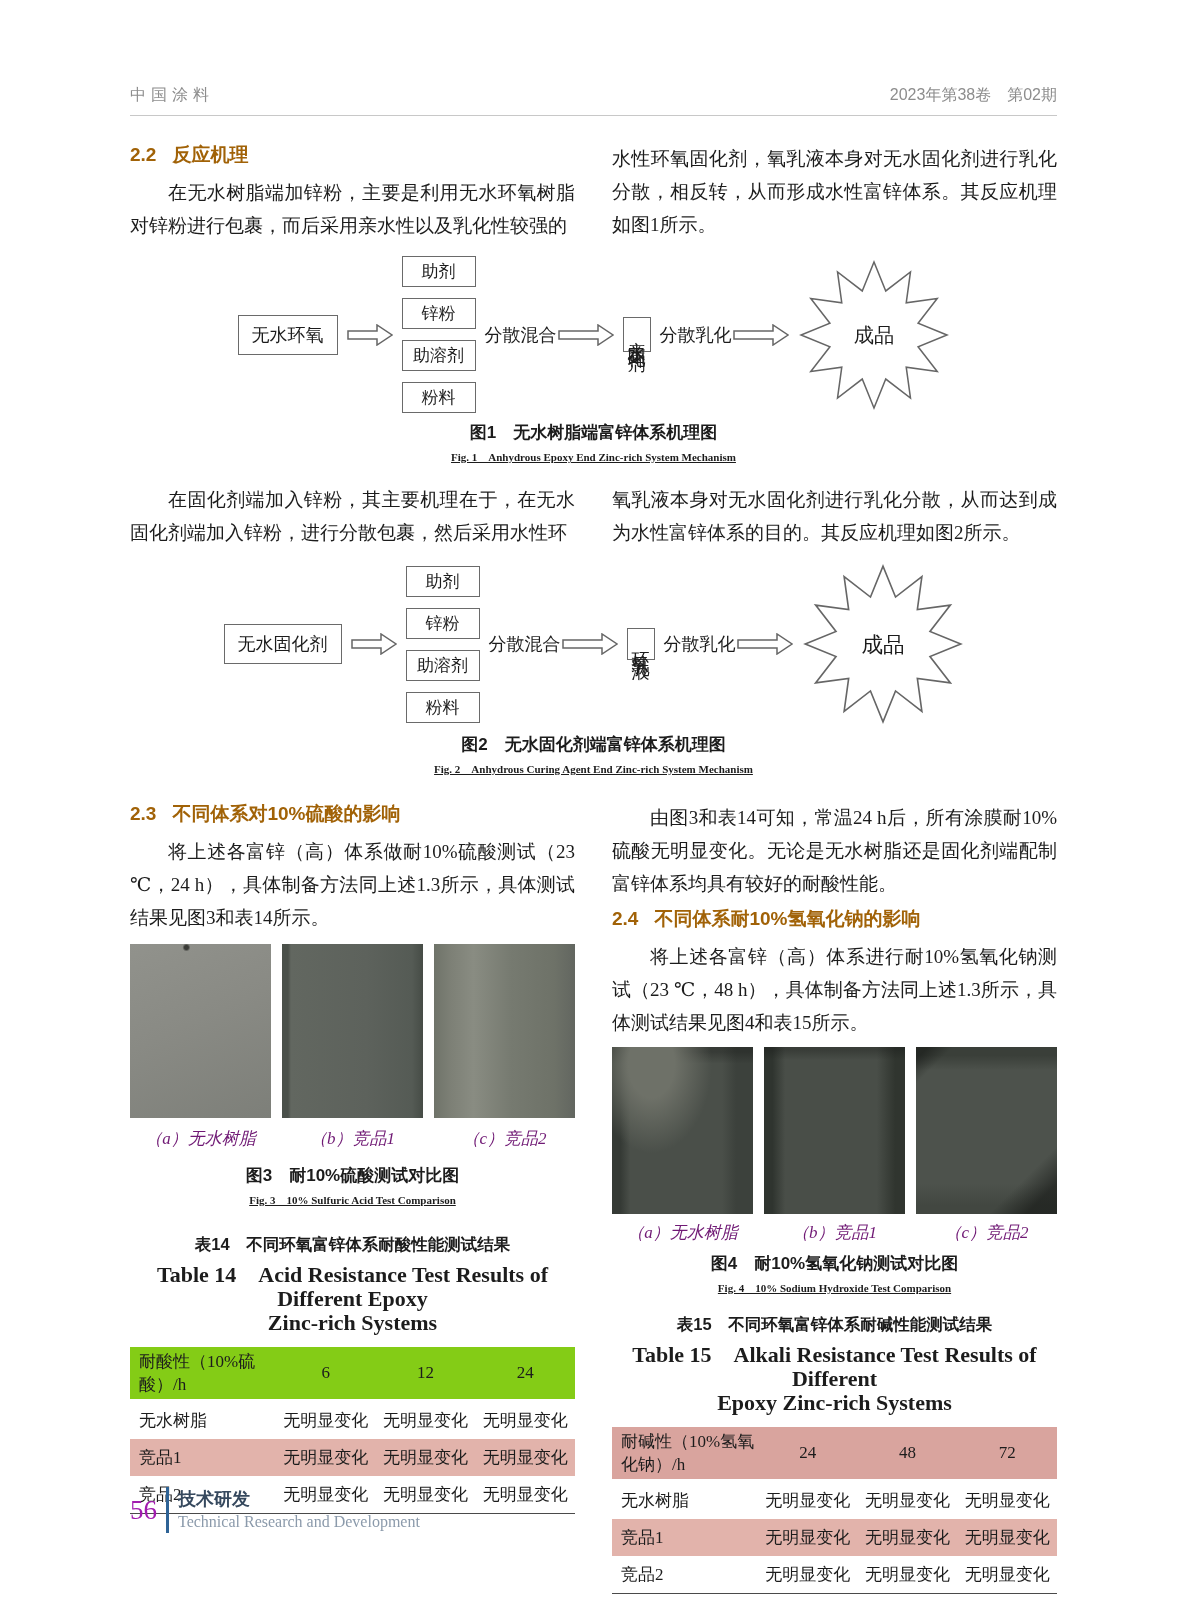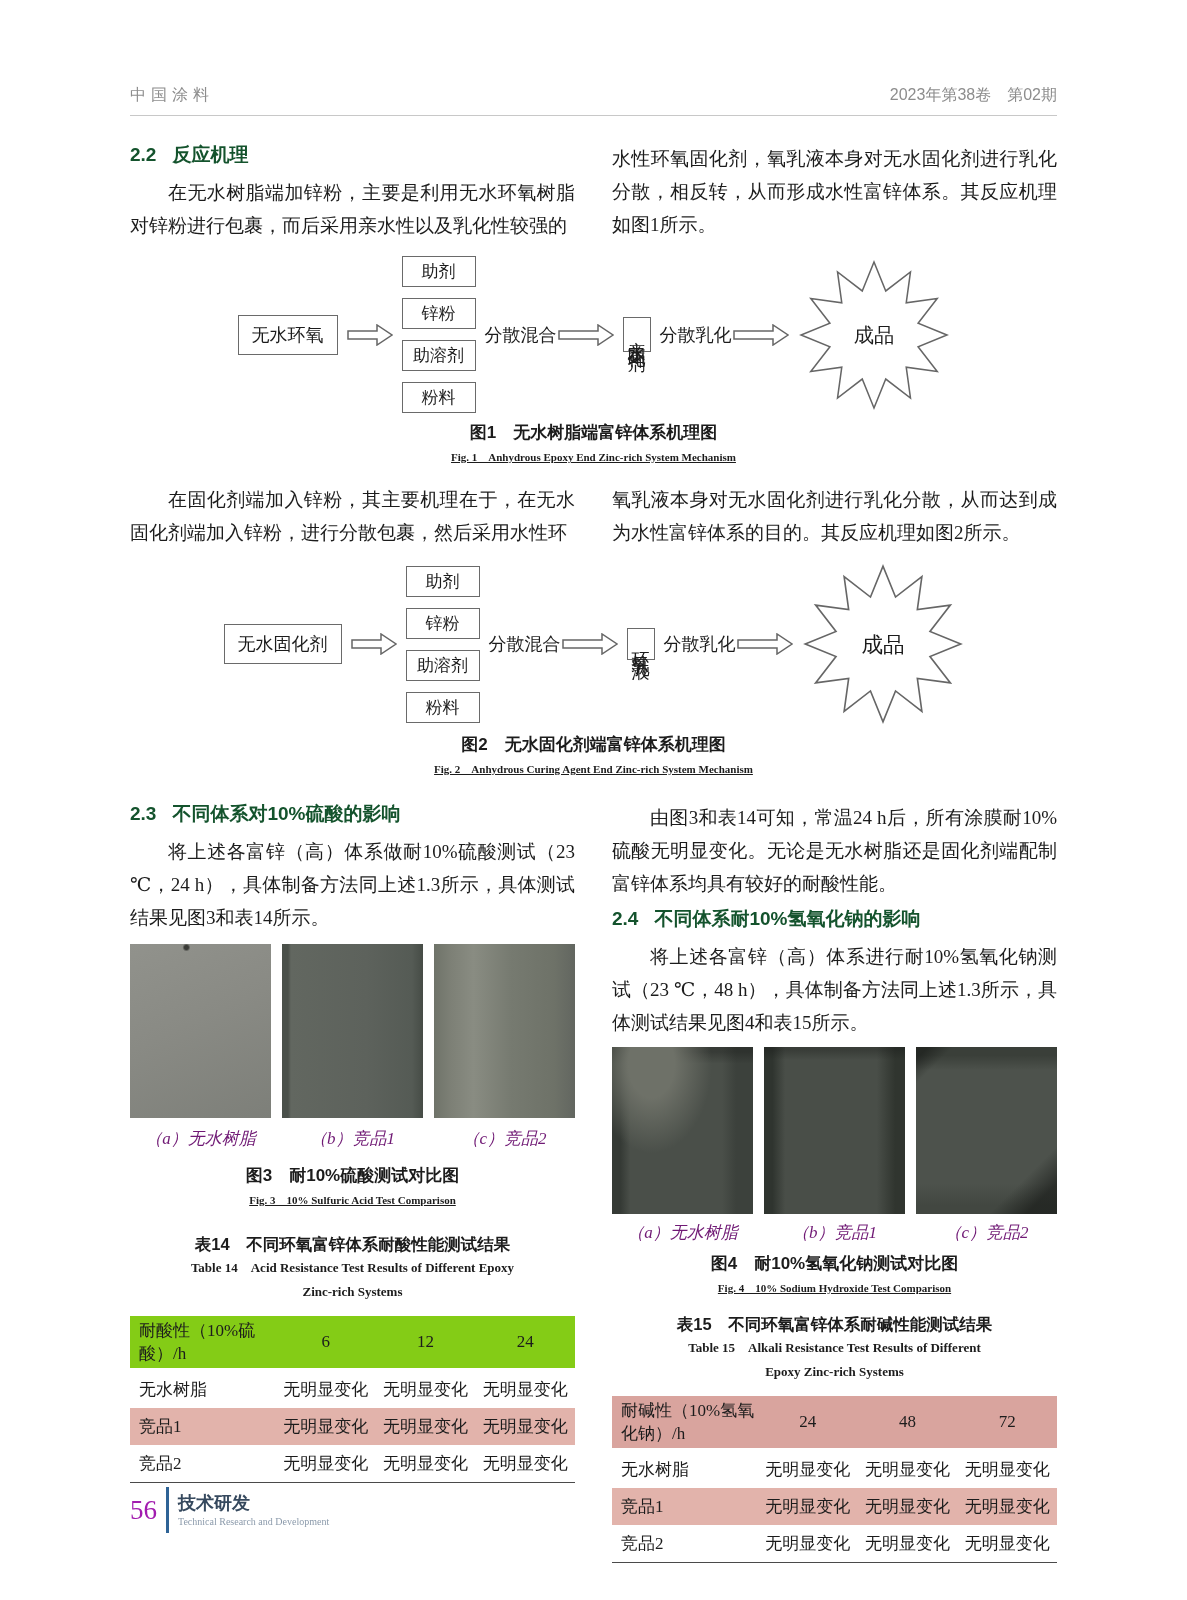"2.2 反应机理" .sec-h { color: #14532d -> #a16207 }
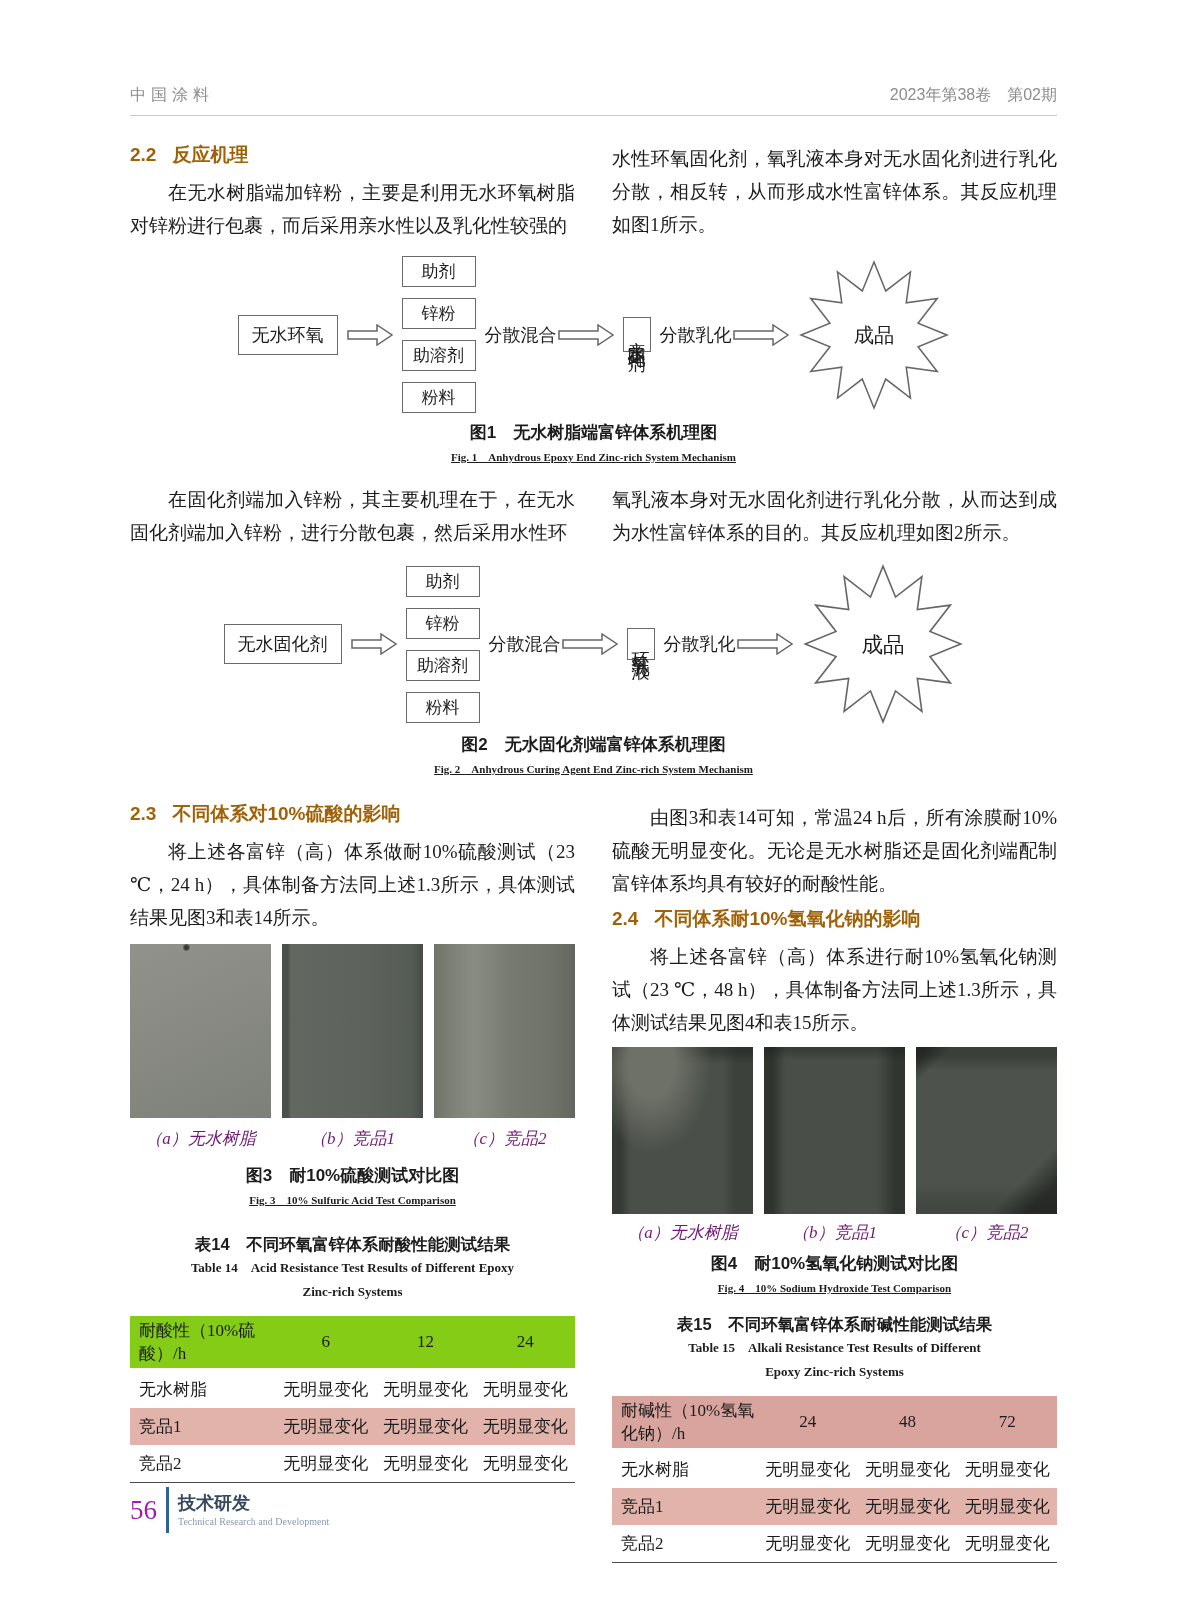"Table 14 Acid Resistance Test" .tbl-title .t-en { font-size: 13px -> 22px; margin-top: none -> 7px }
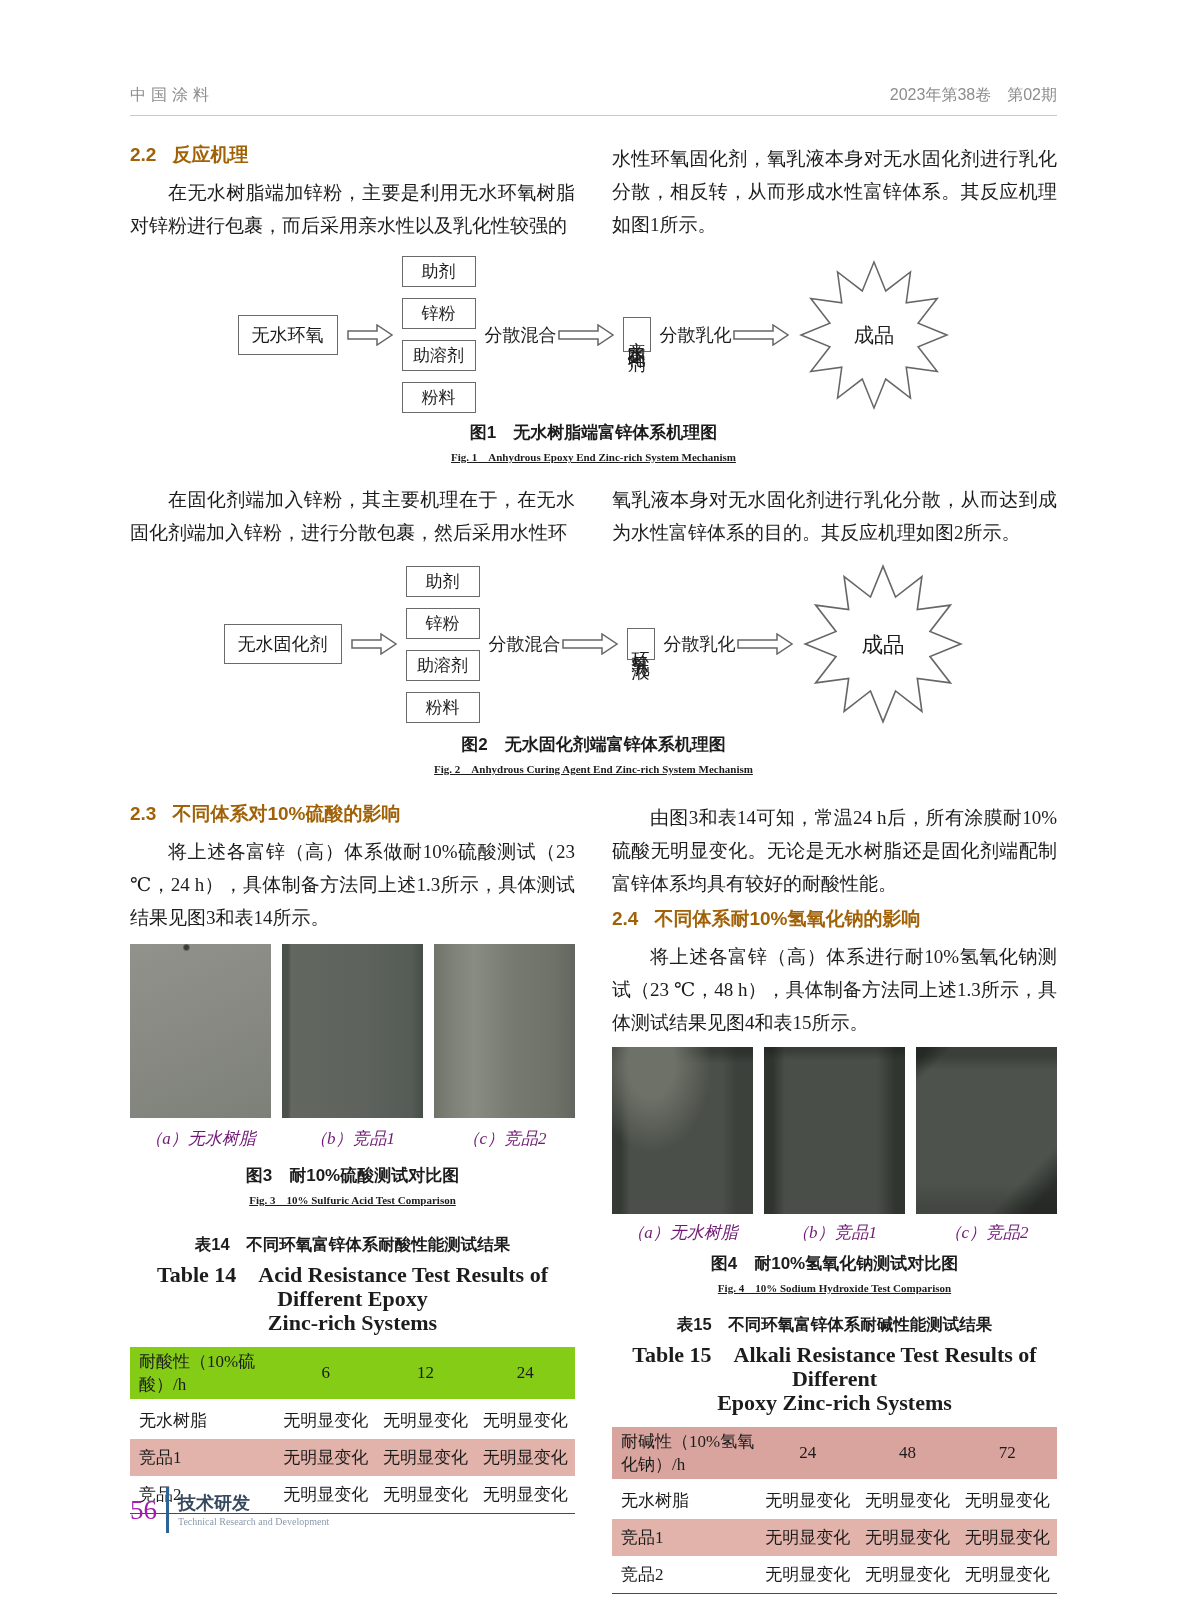"Technical Research and Development" .flab-en { font-size: 10px -> 16px }
